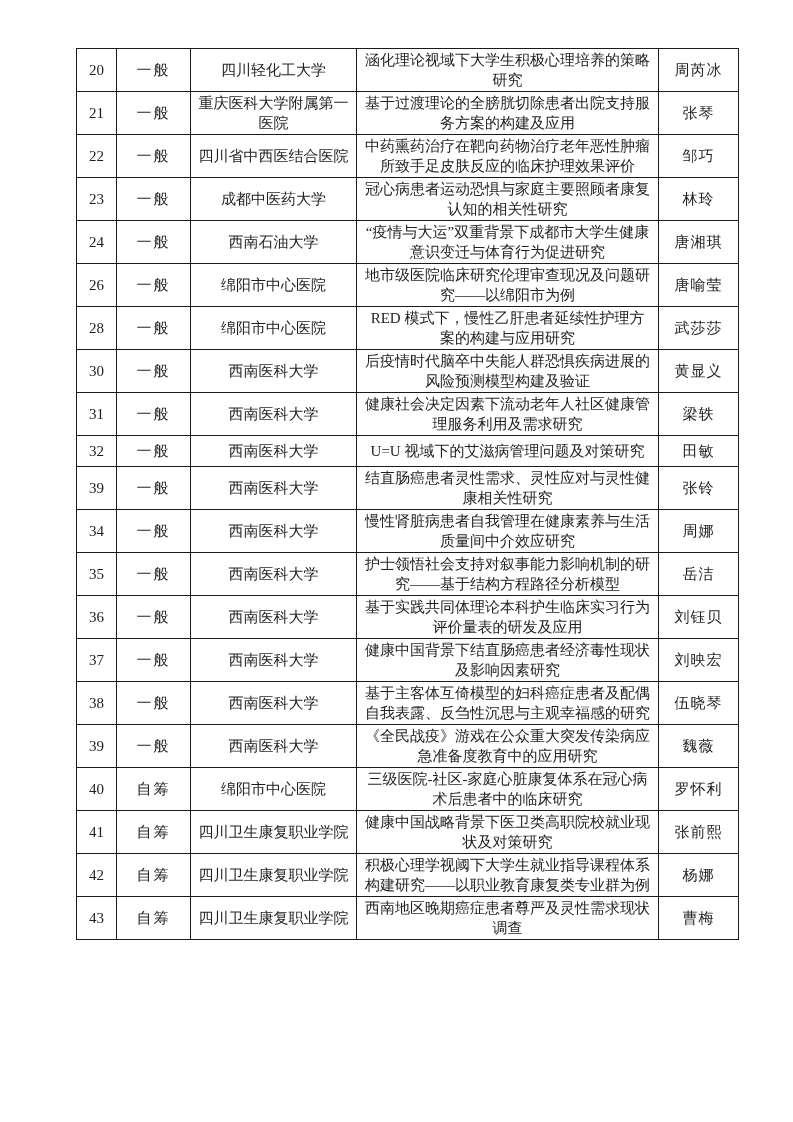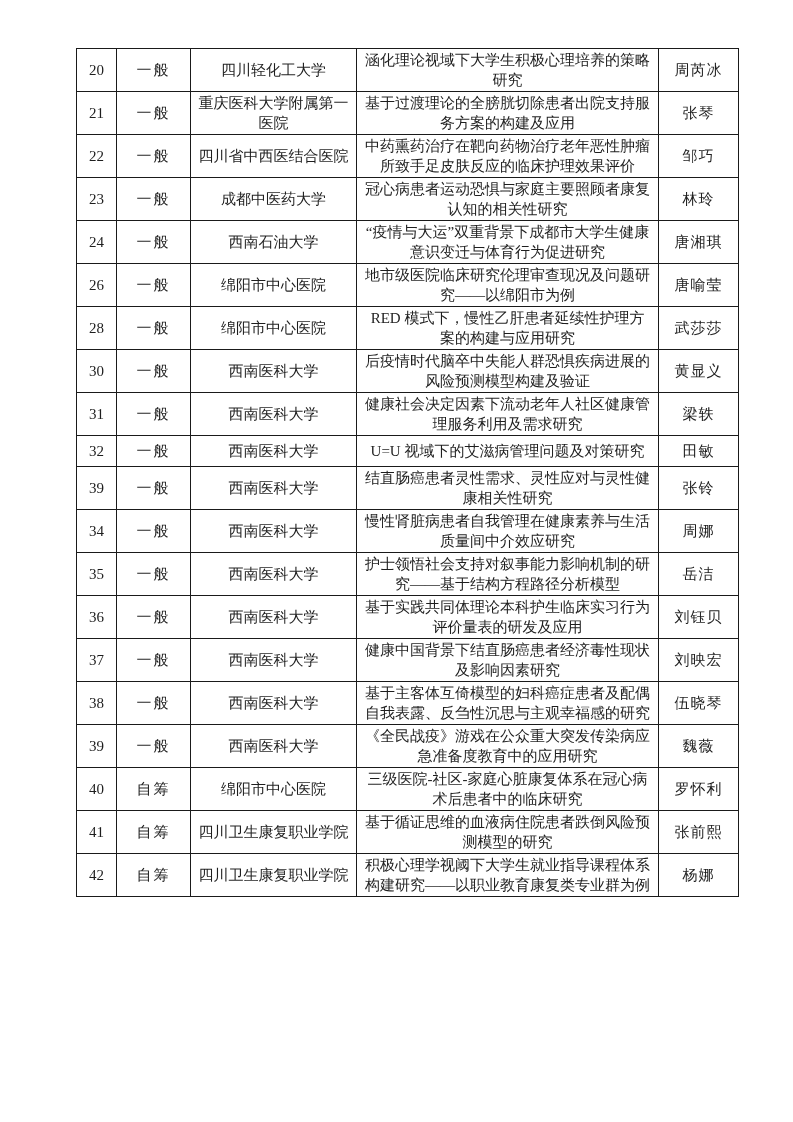"基于循证思维的血液病住院患者跌倒风险预测模型的研究" td.c-title { text: 基于循证思维的血液病住院患者跌倒风险预测模型的 -> 健康中国战略背景下医卫类高职院校就业现状及对策 }
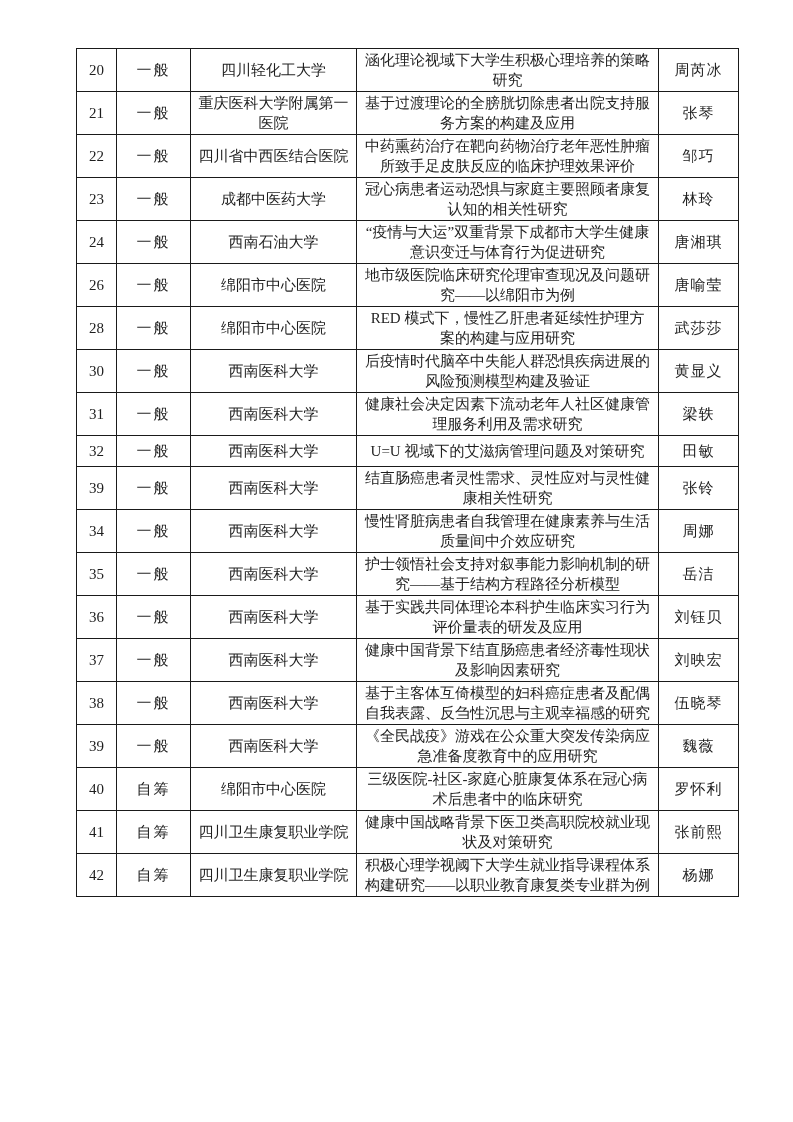"43" tr { html: none -> <tr> <td>43</td> <td>自筹</td> <td>四川卫生康复职业学院</td> <td>西南地区晚期癌症患者尊严及灵性需求现状调查</td> <td>曹梅</td> </tr> }
